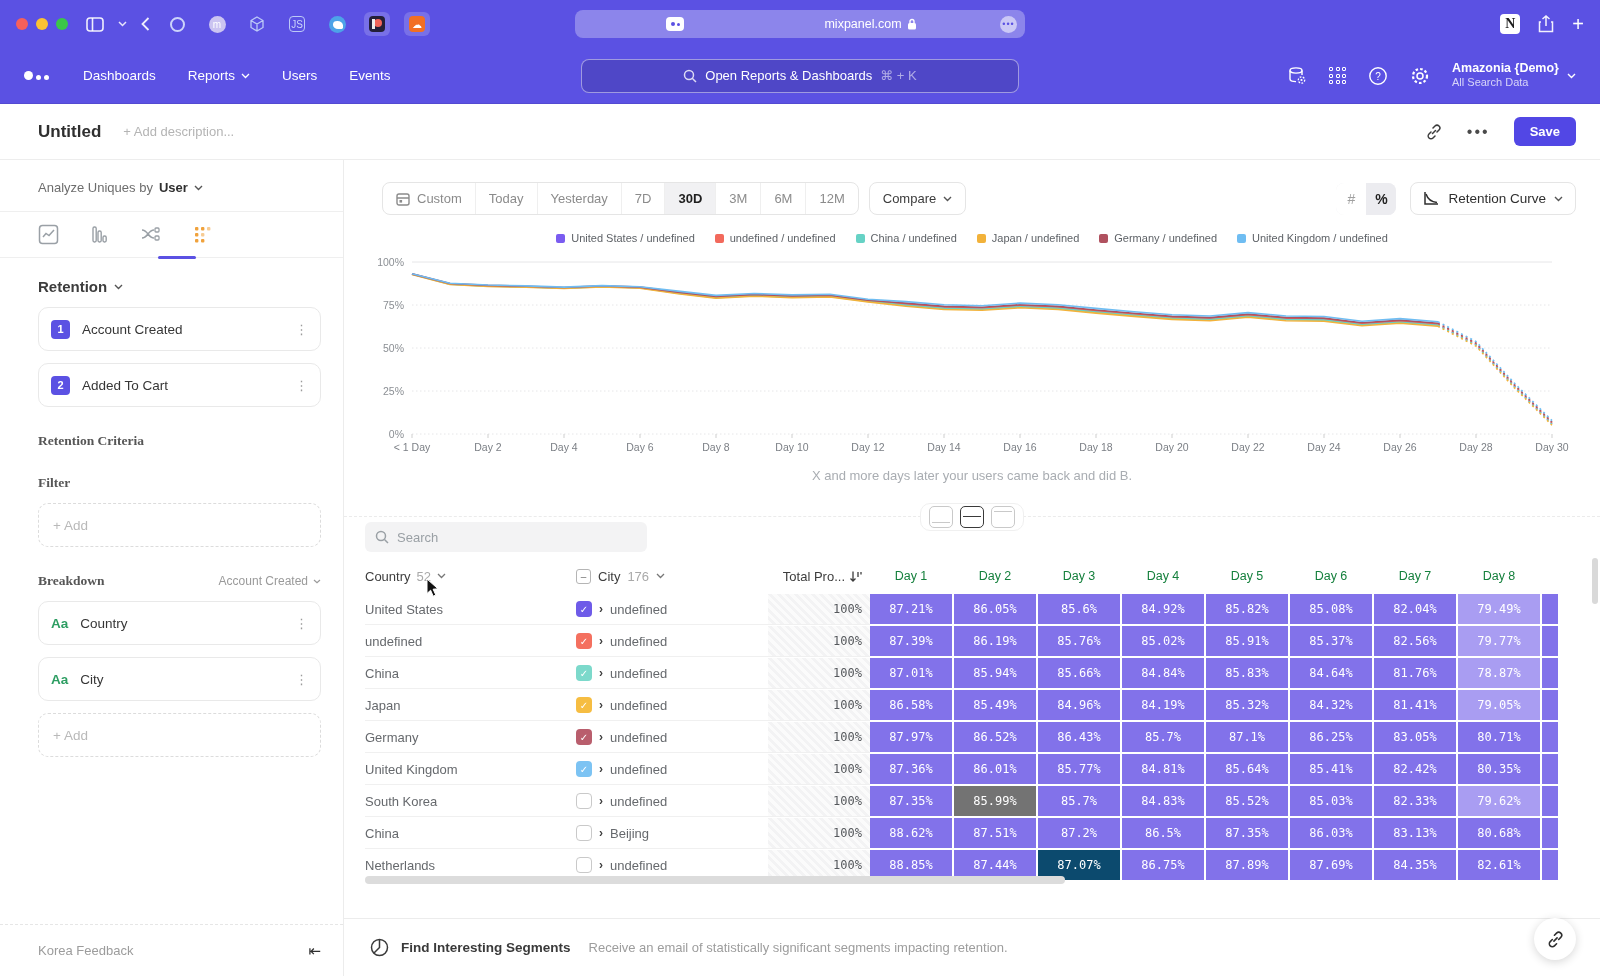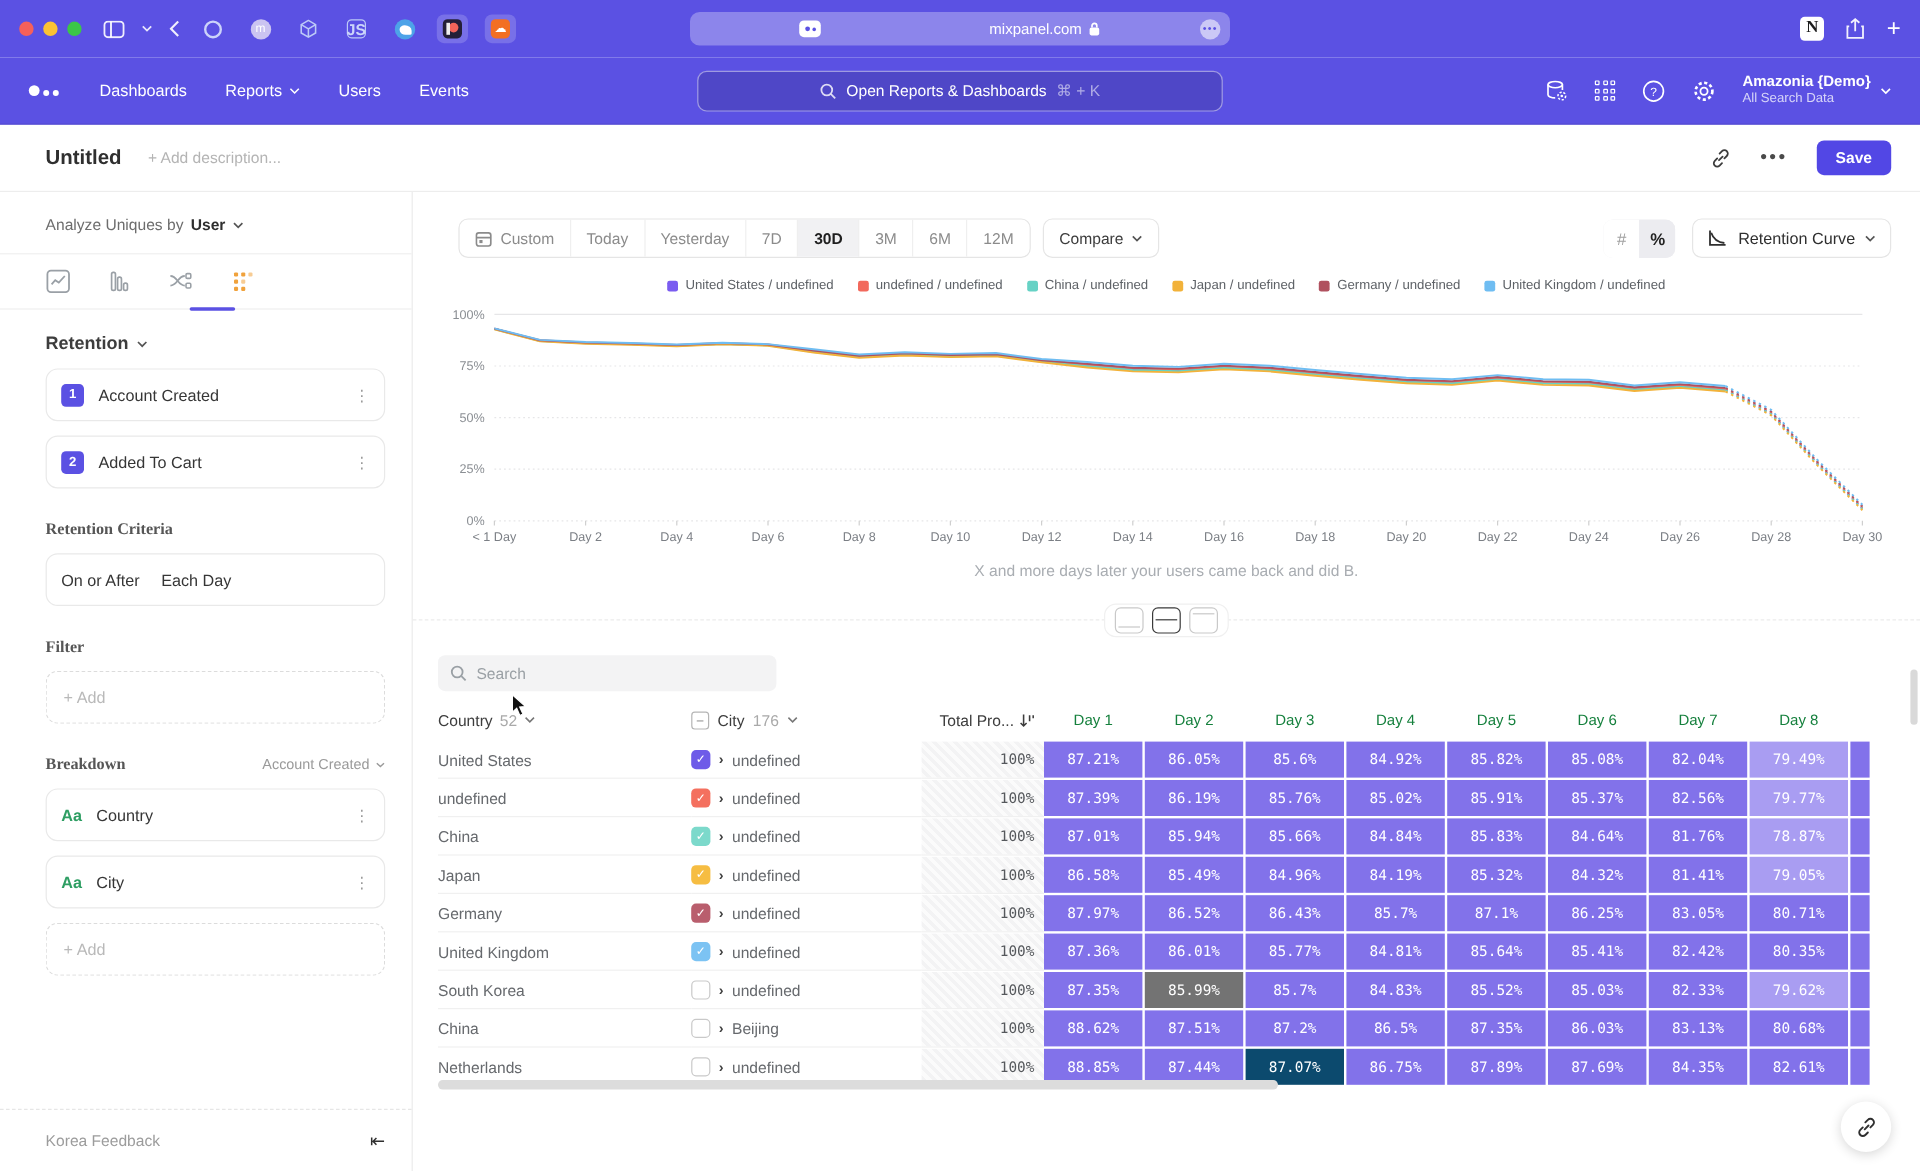"JS" span { font-size: 13px -> 10px; font-weight: bold -> normal }
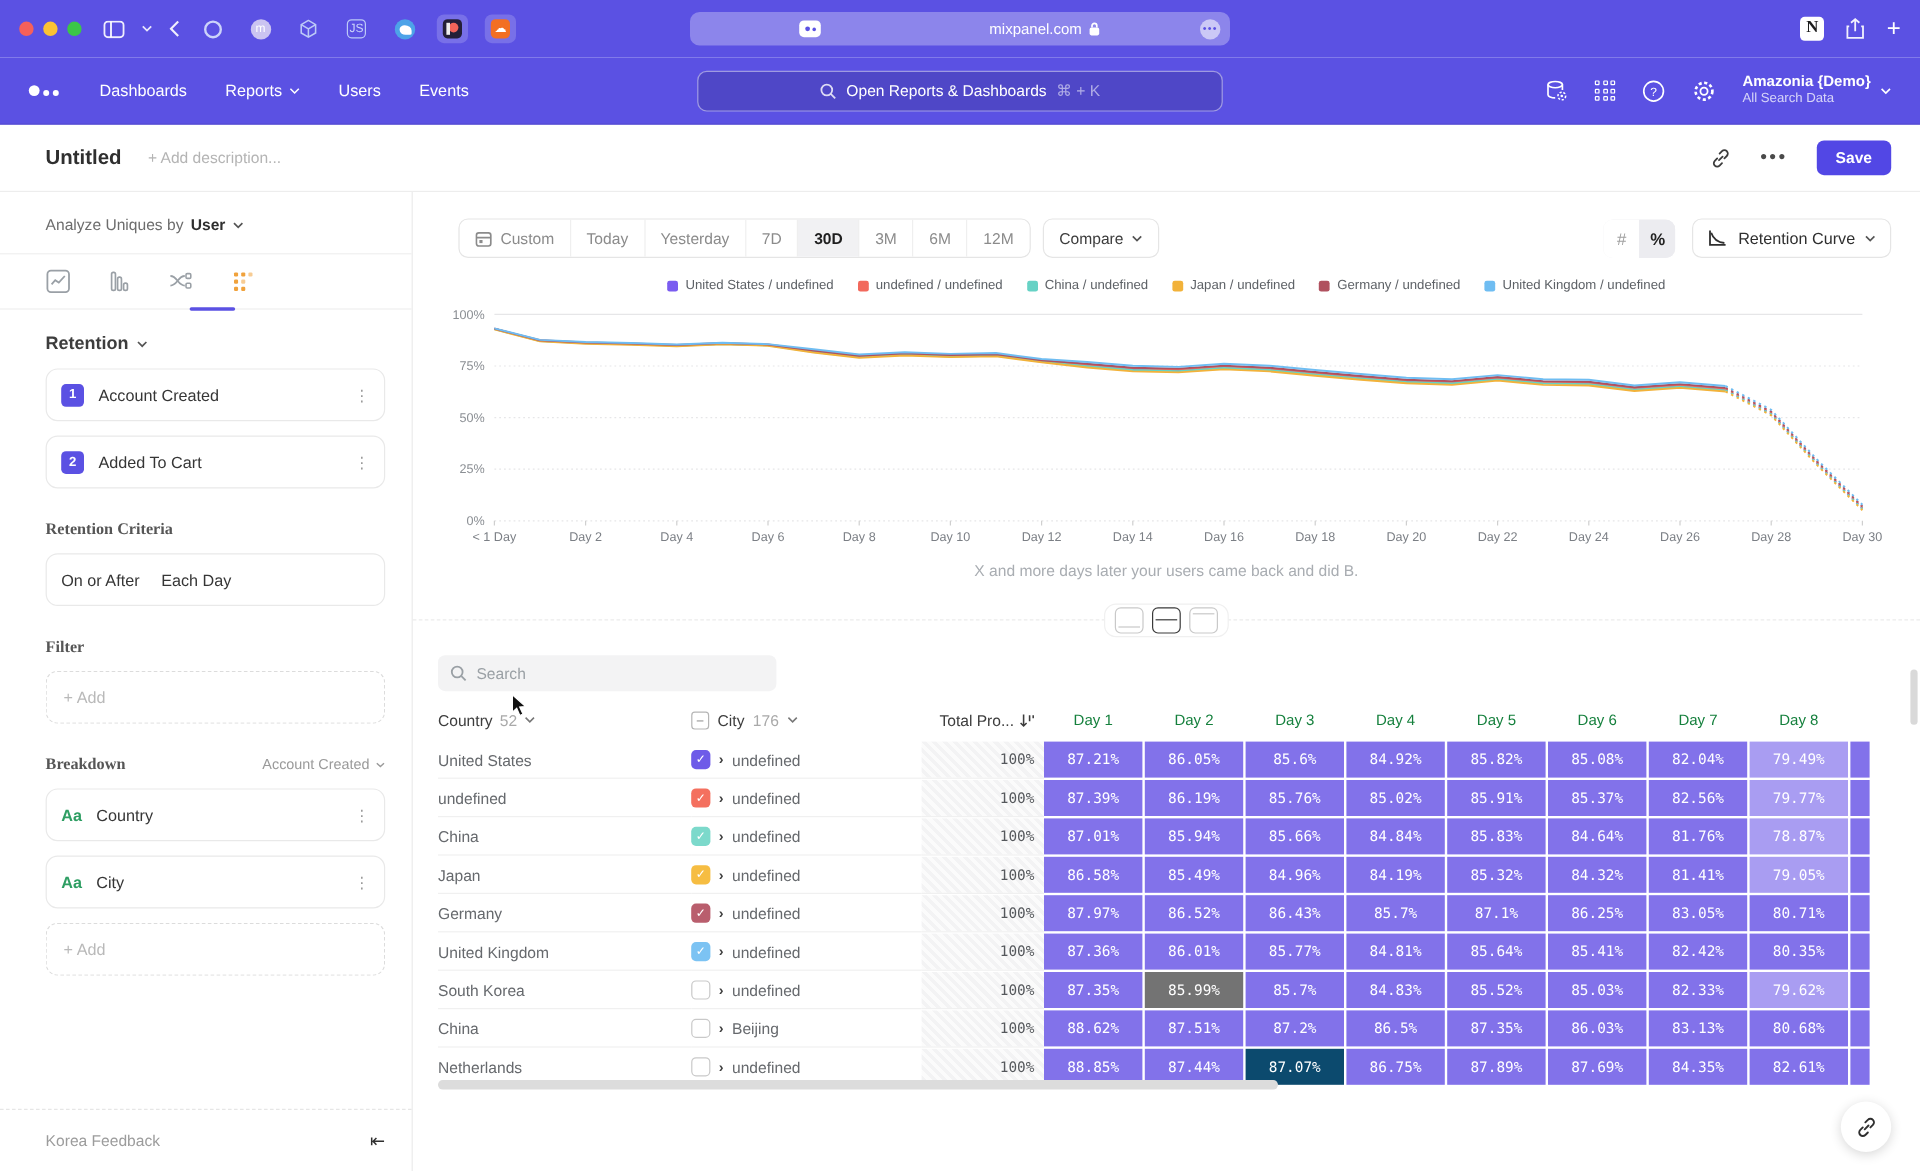"On or After" div.card { html: <div> <span>On or After</span> <span>Each Day</span> </div> -> none }
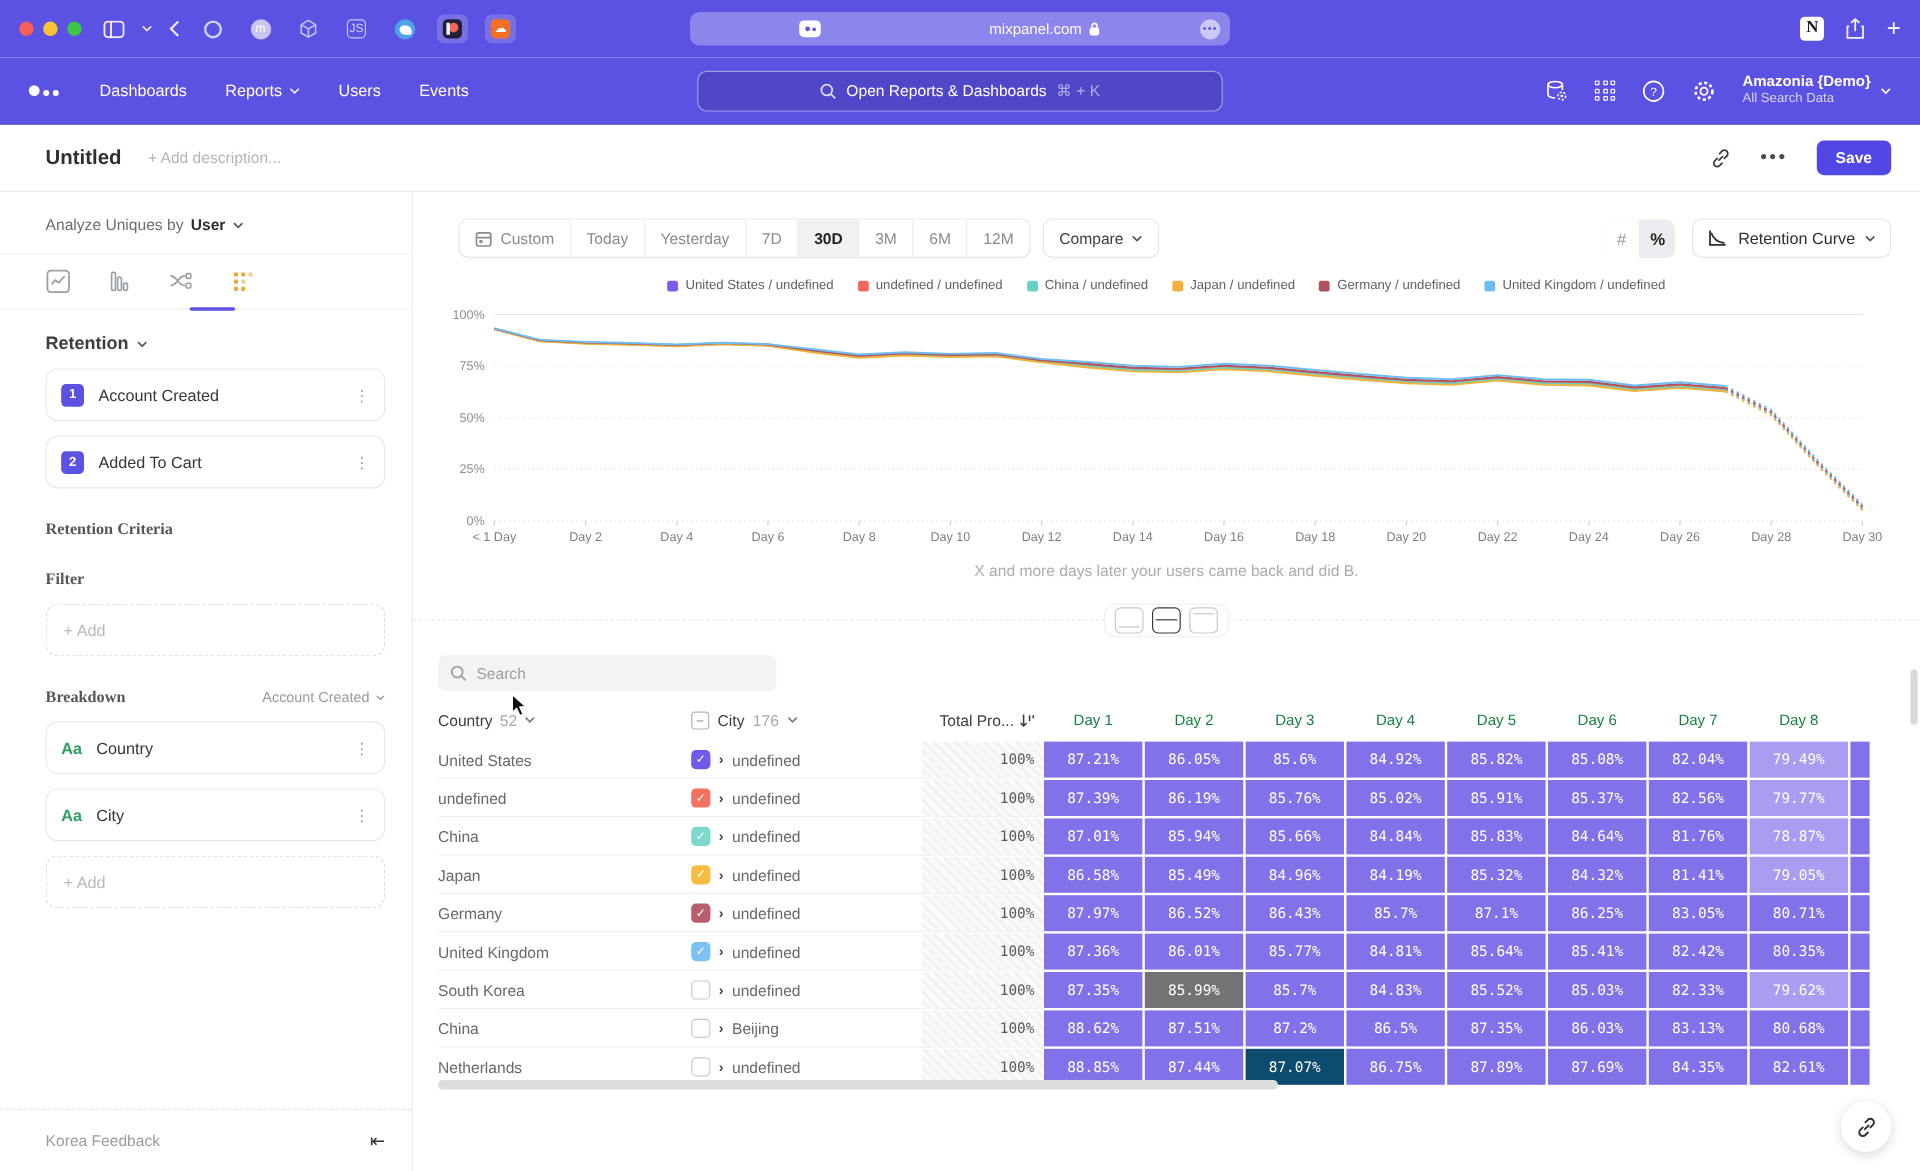"Search" .table-sec { top: 384px -> 360px }
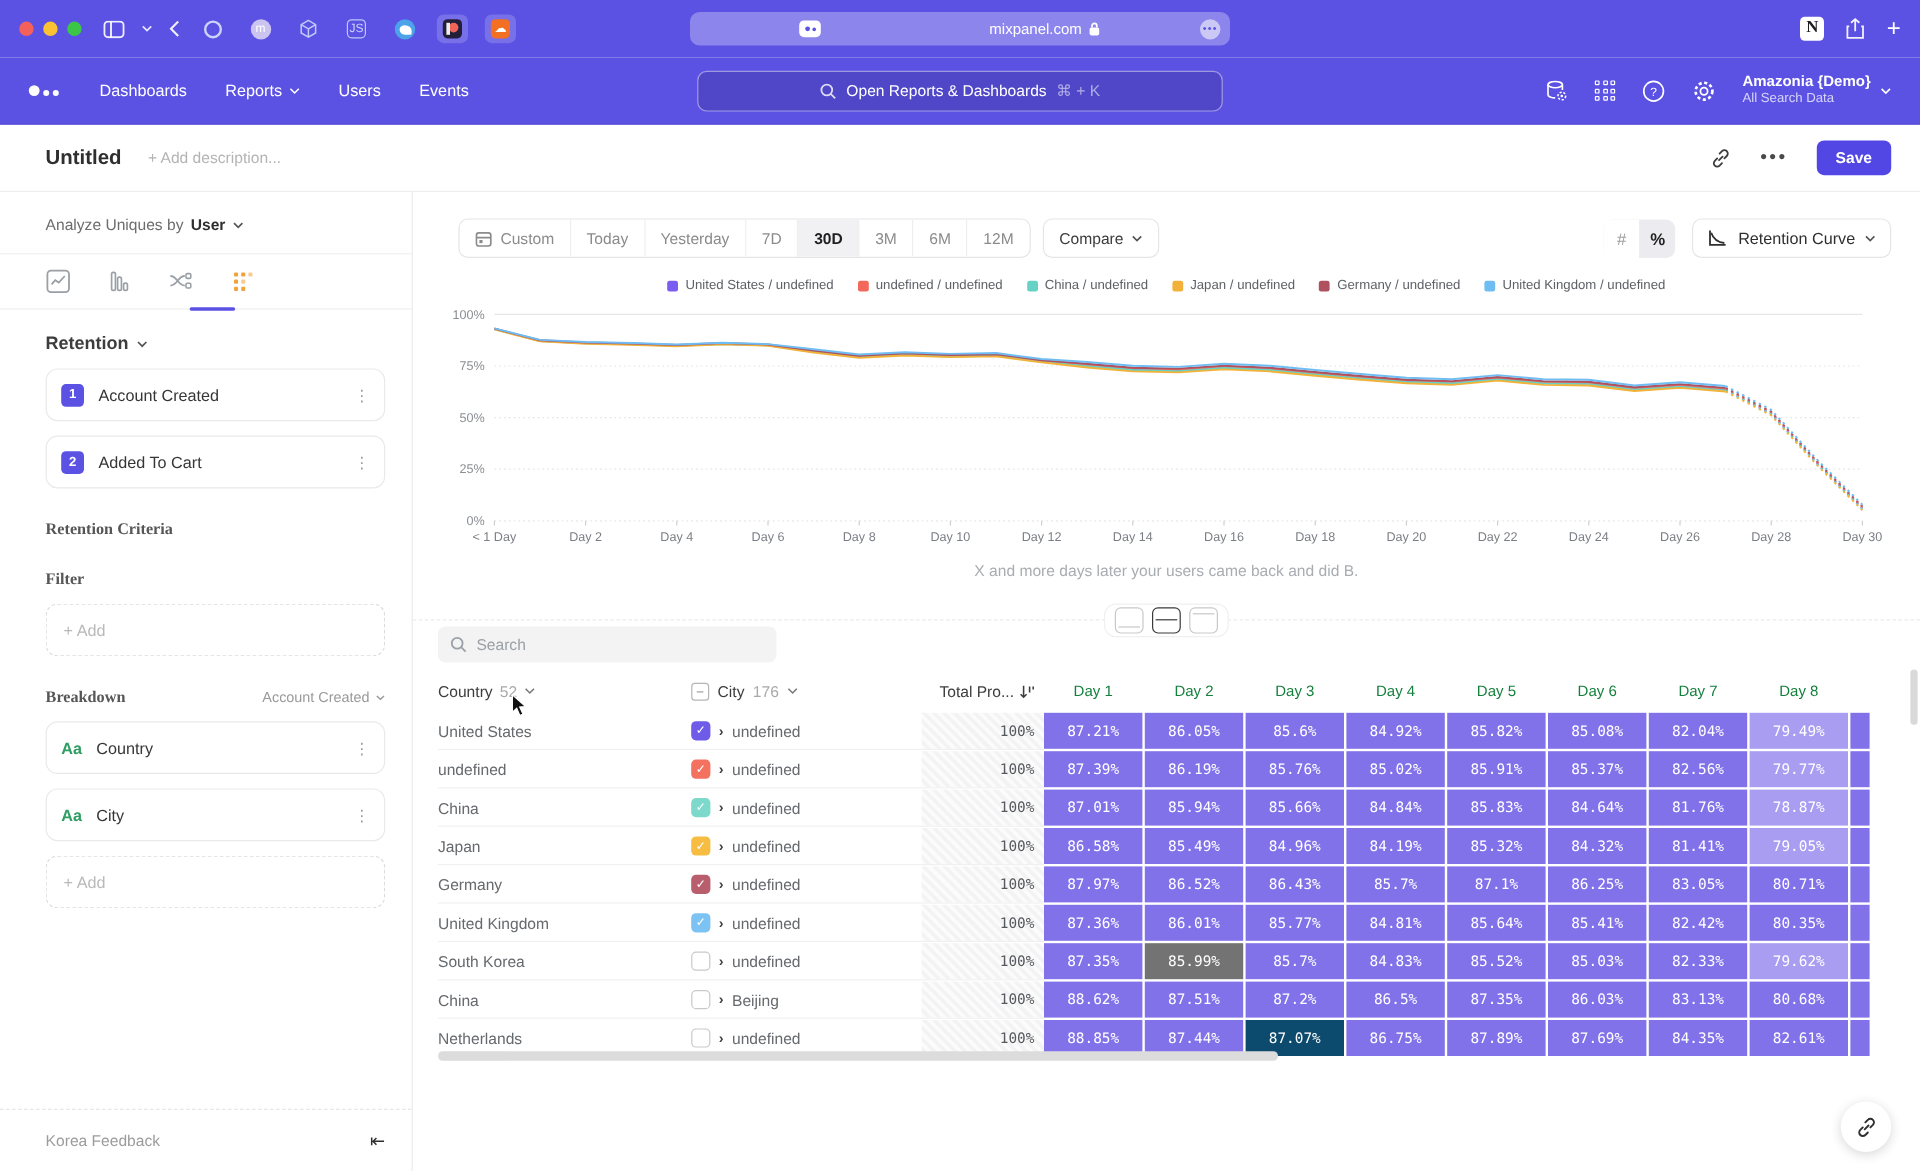"Find Interesting Segments" div.footer-bar { html: none -> <div> <svg> <circle></circle> <path></path> </svg> <span>Find Interesting Segments</span> <span>Receive an email of statistically significant segments impacting retention.</span> </div> }
